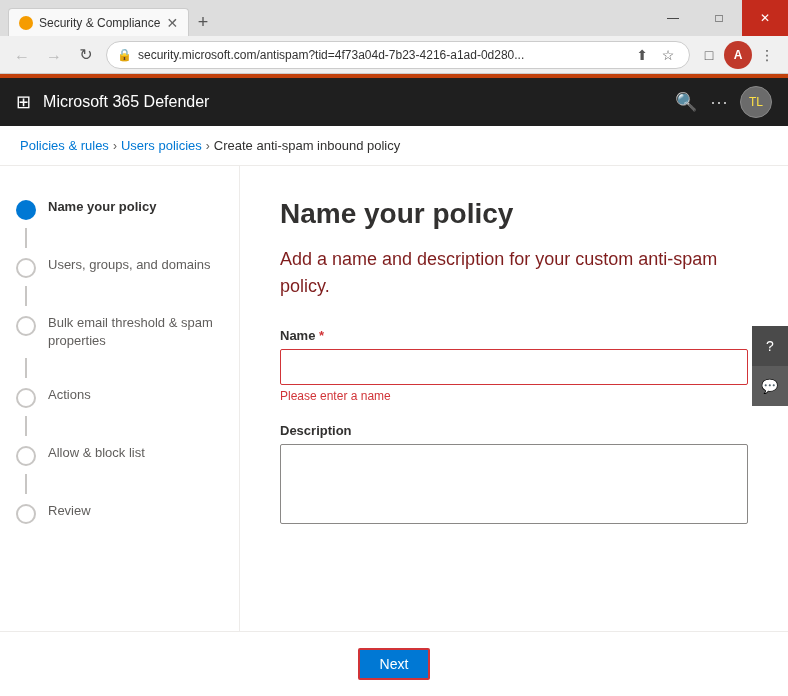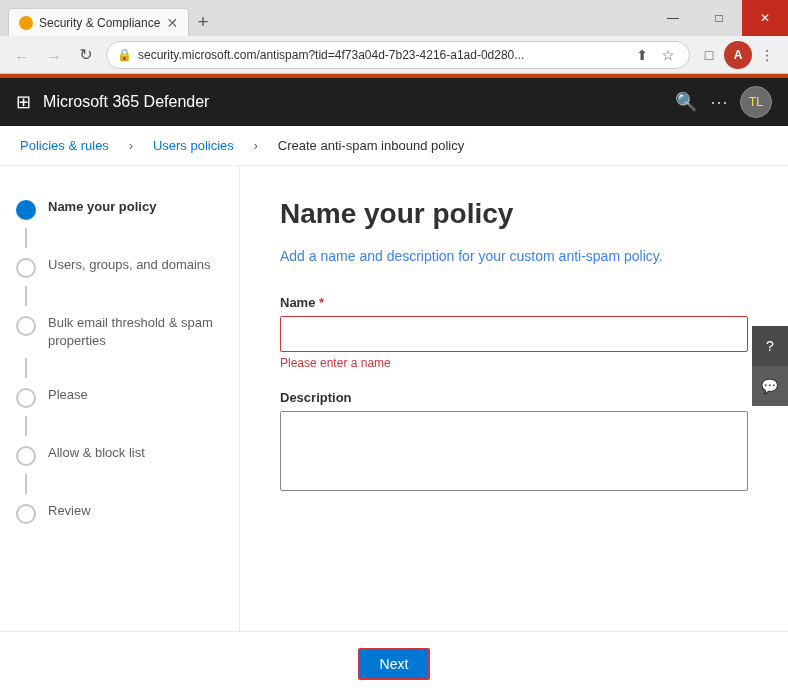"Policies & rules" .breadcrumb { gap: 20px -> 4px }
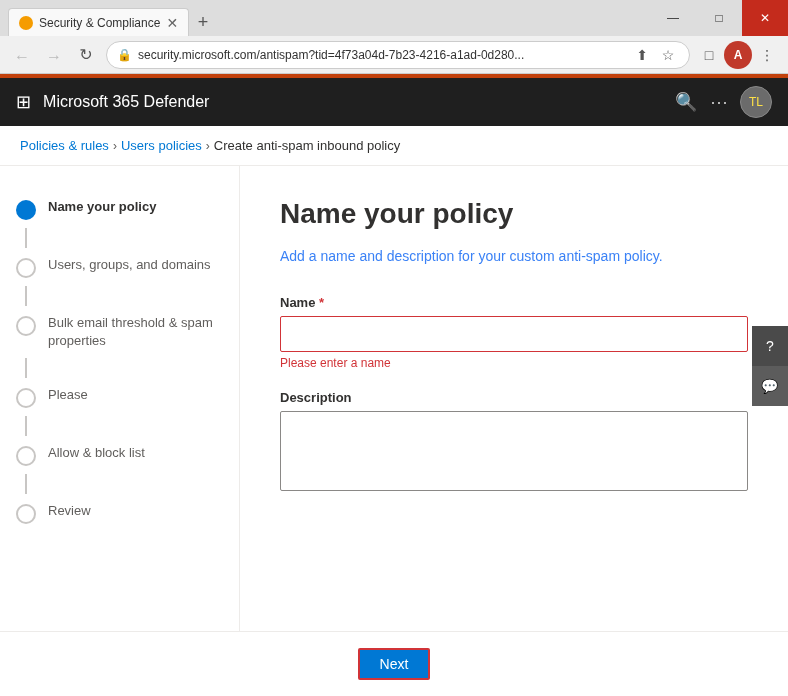"Add a name and description" .form-subtitle { color: #3b82f6 -> #7f1d1d; font-size: 14px -> 18px }
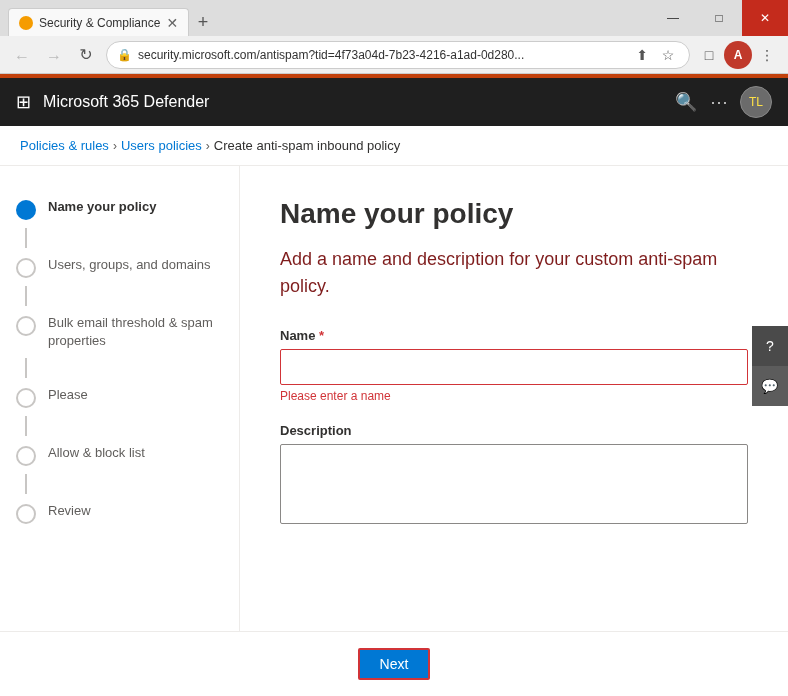"Please" span.step-label { text: Please -> Actions }
